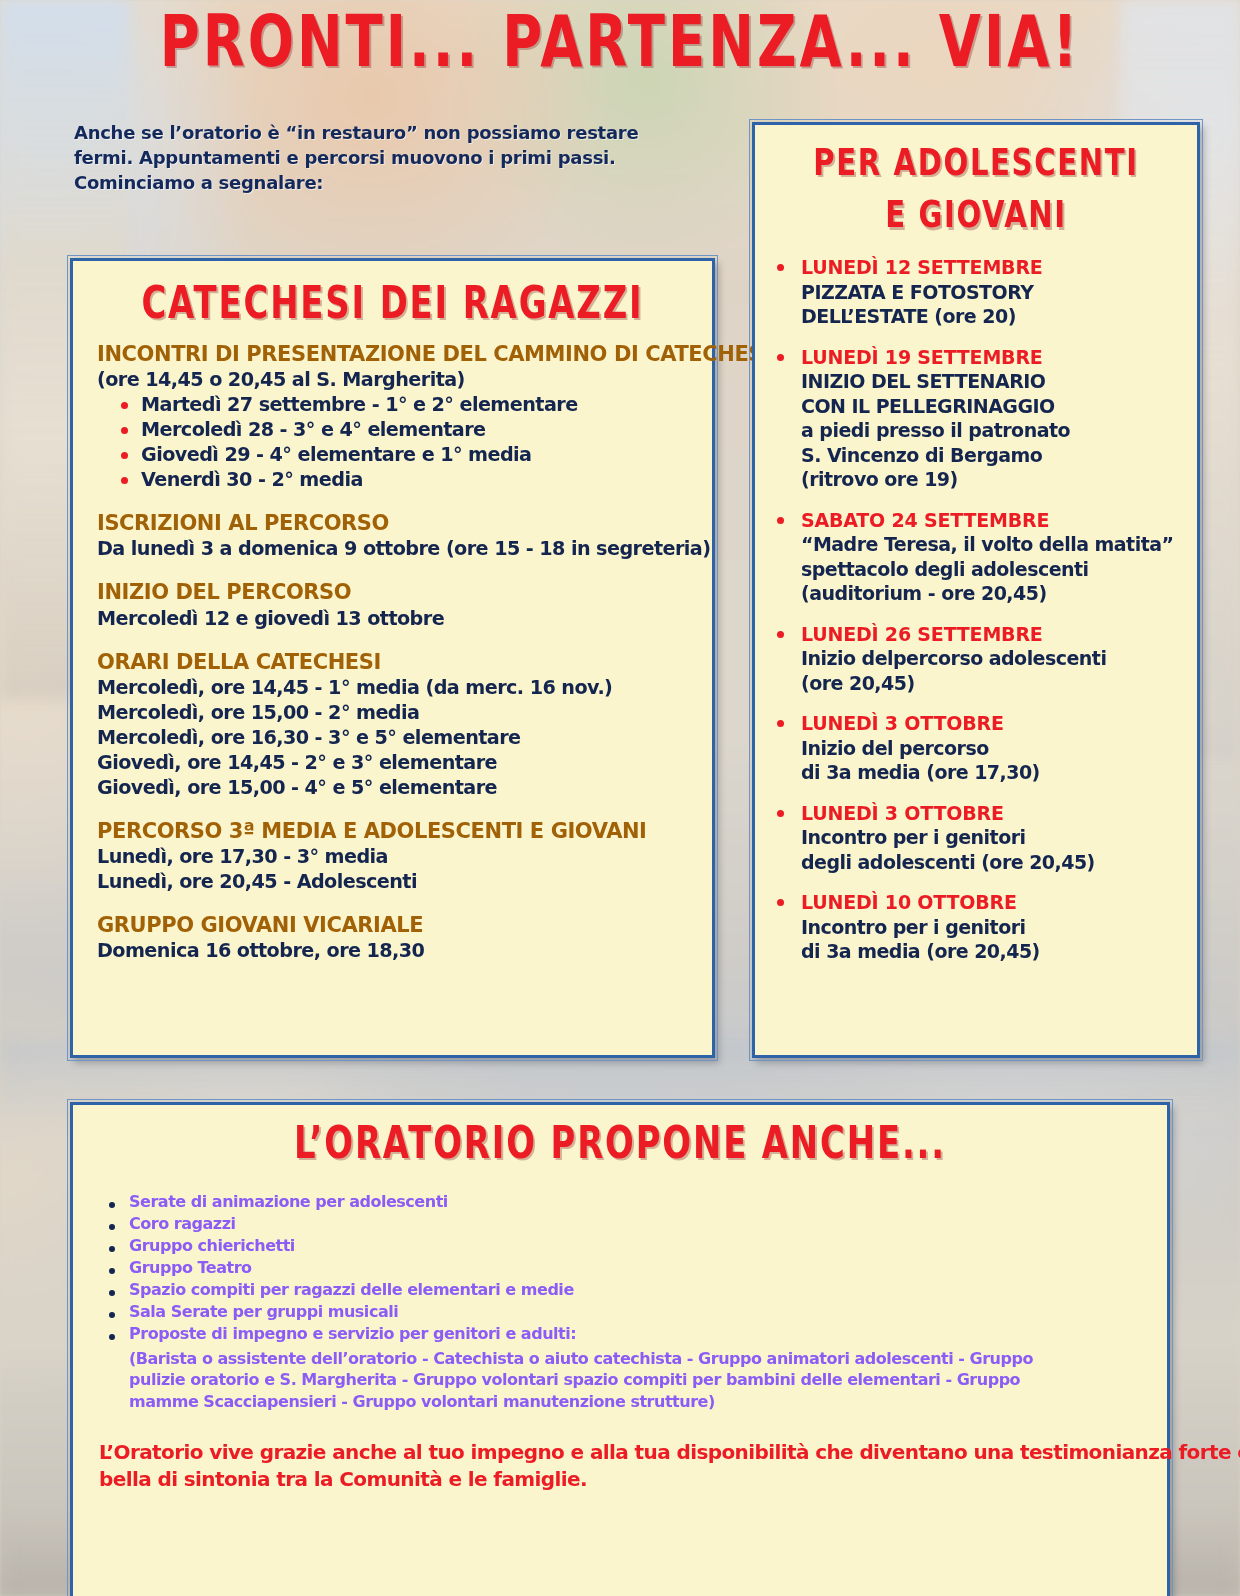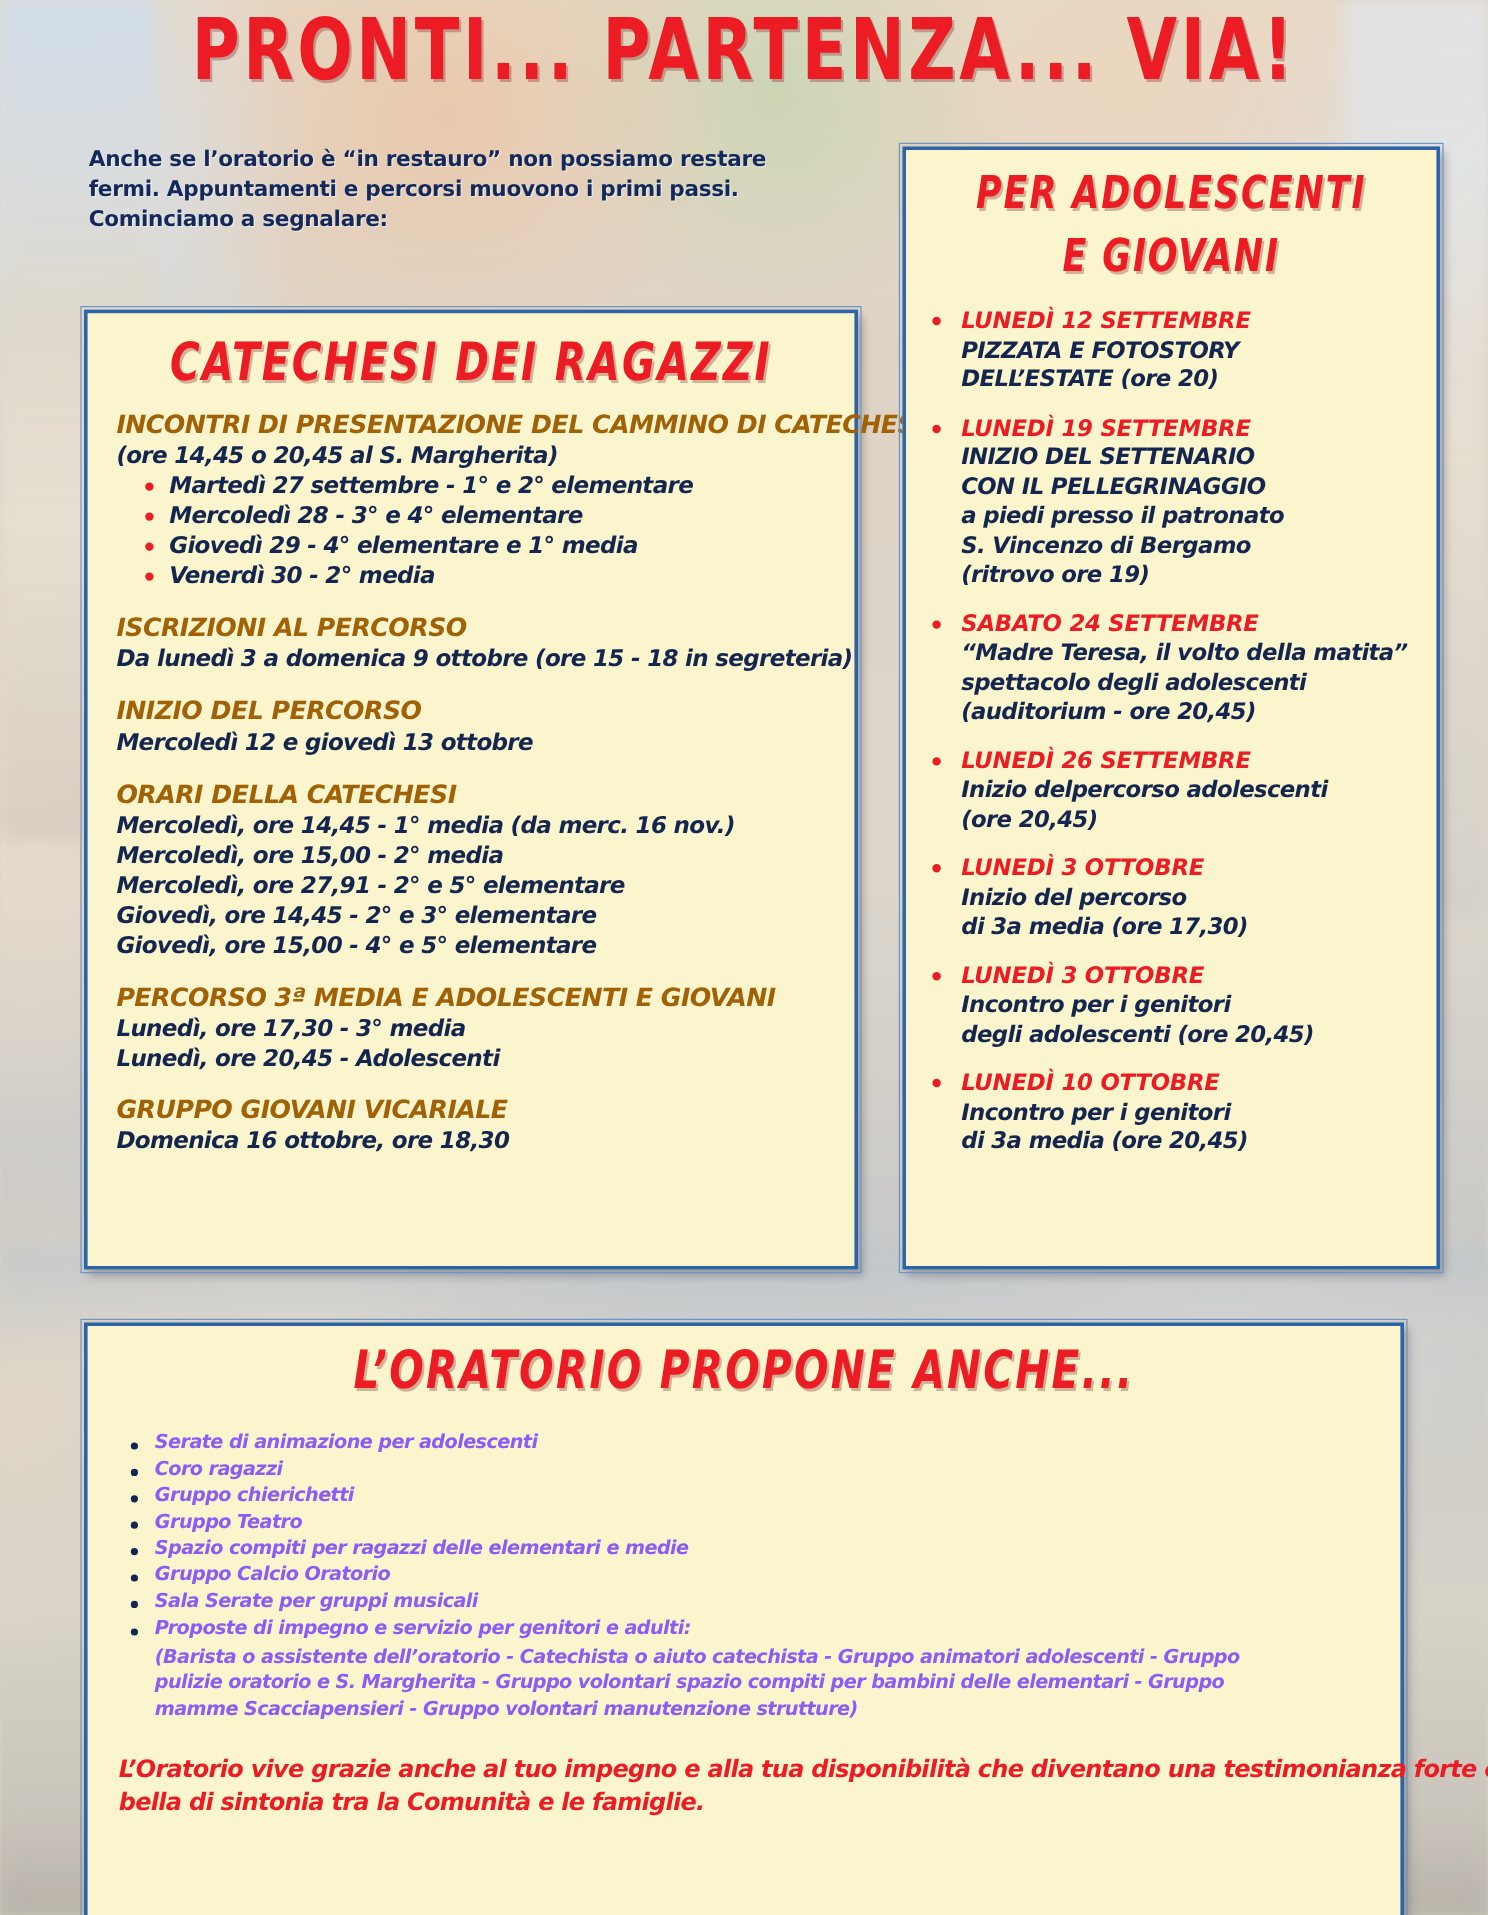"PER ADOLESCENTI" .box { font-style: italic -> none }
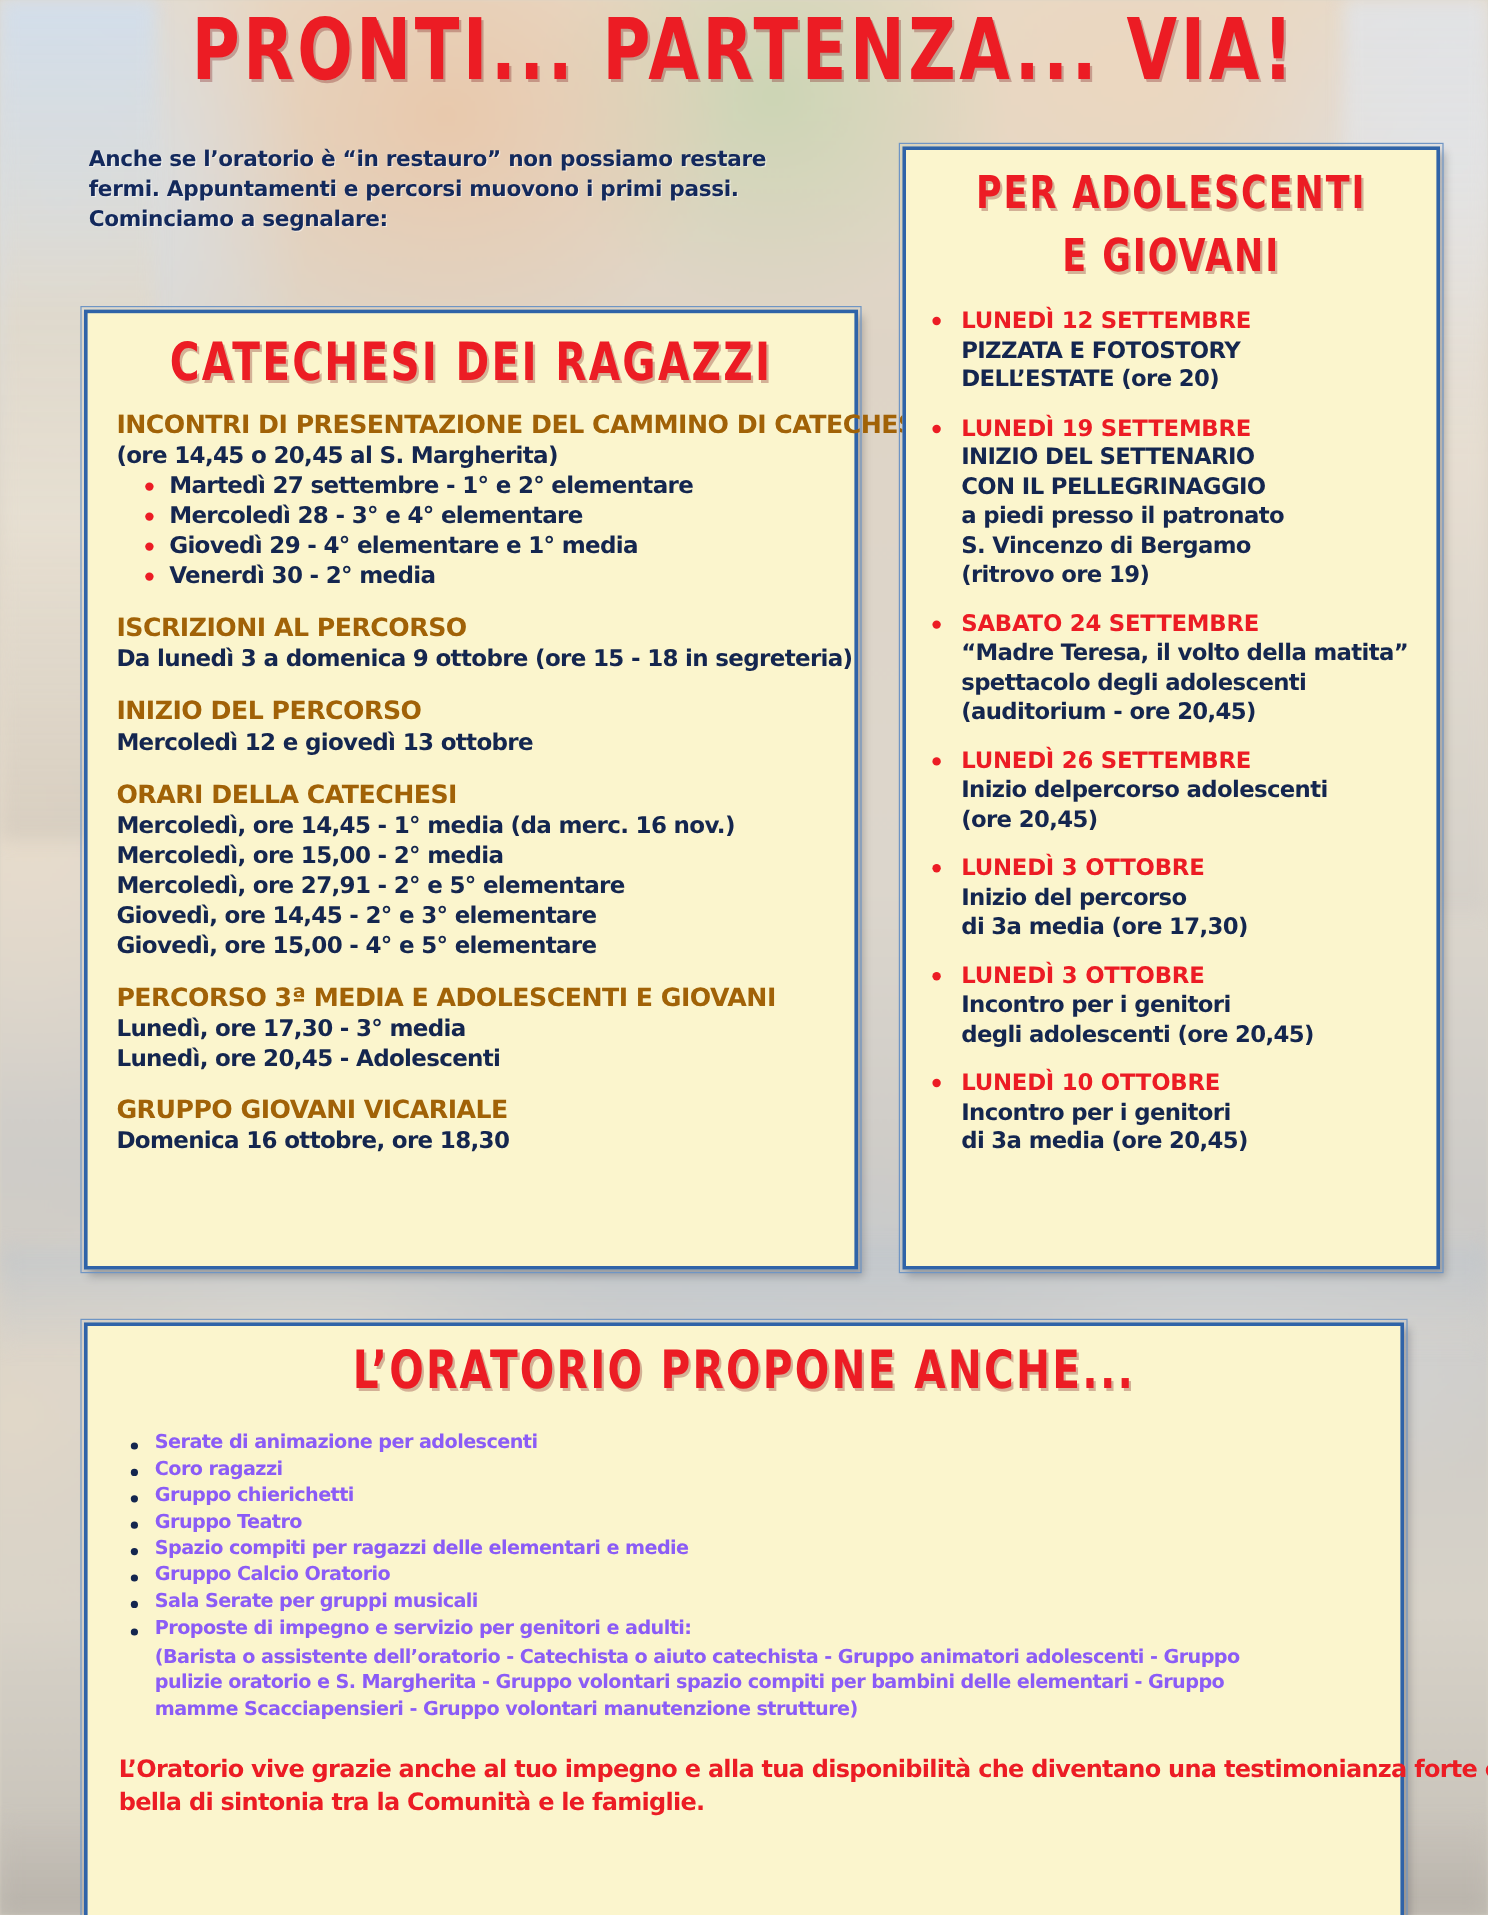"Mercoledì, ore 27,91 - 2°" div.sec-line { text: 27,91 - 2 -> 16,30 - 3 }
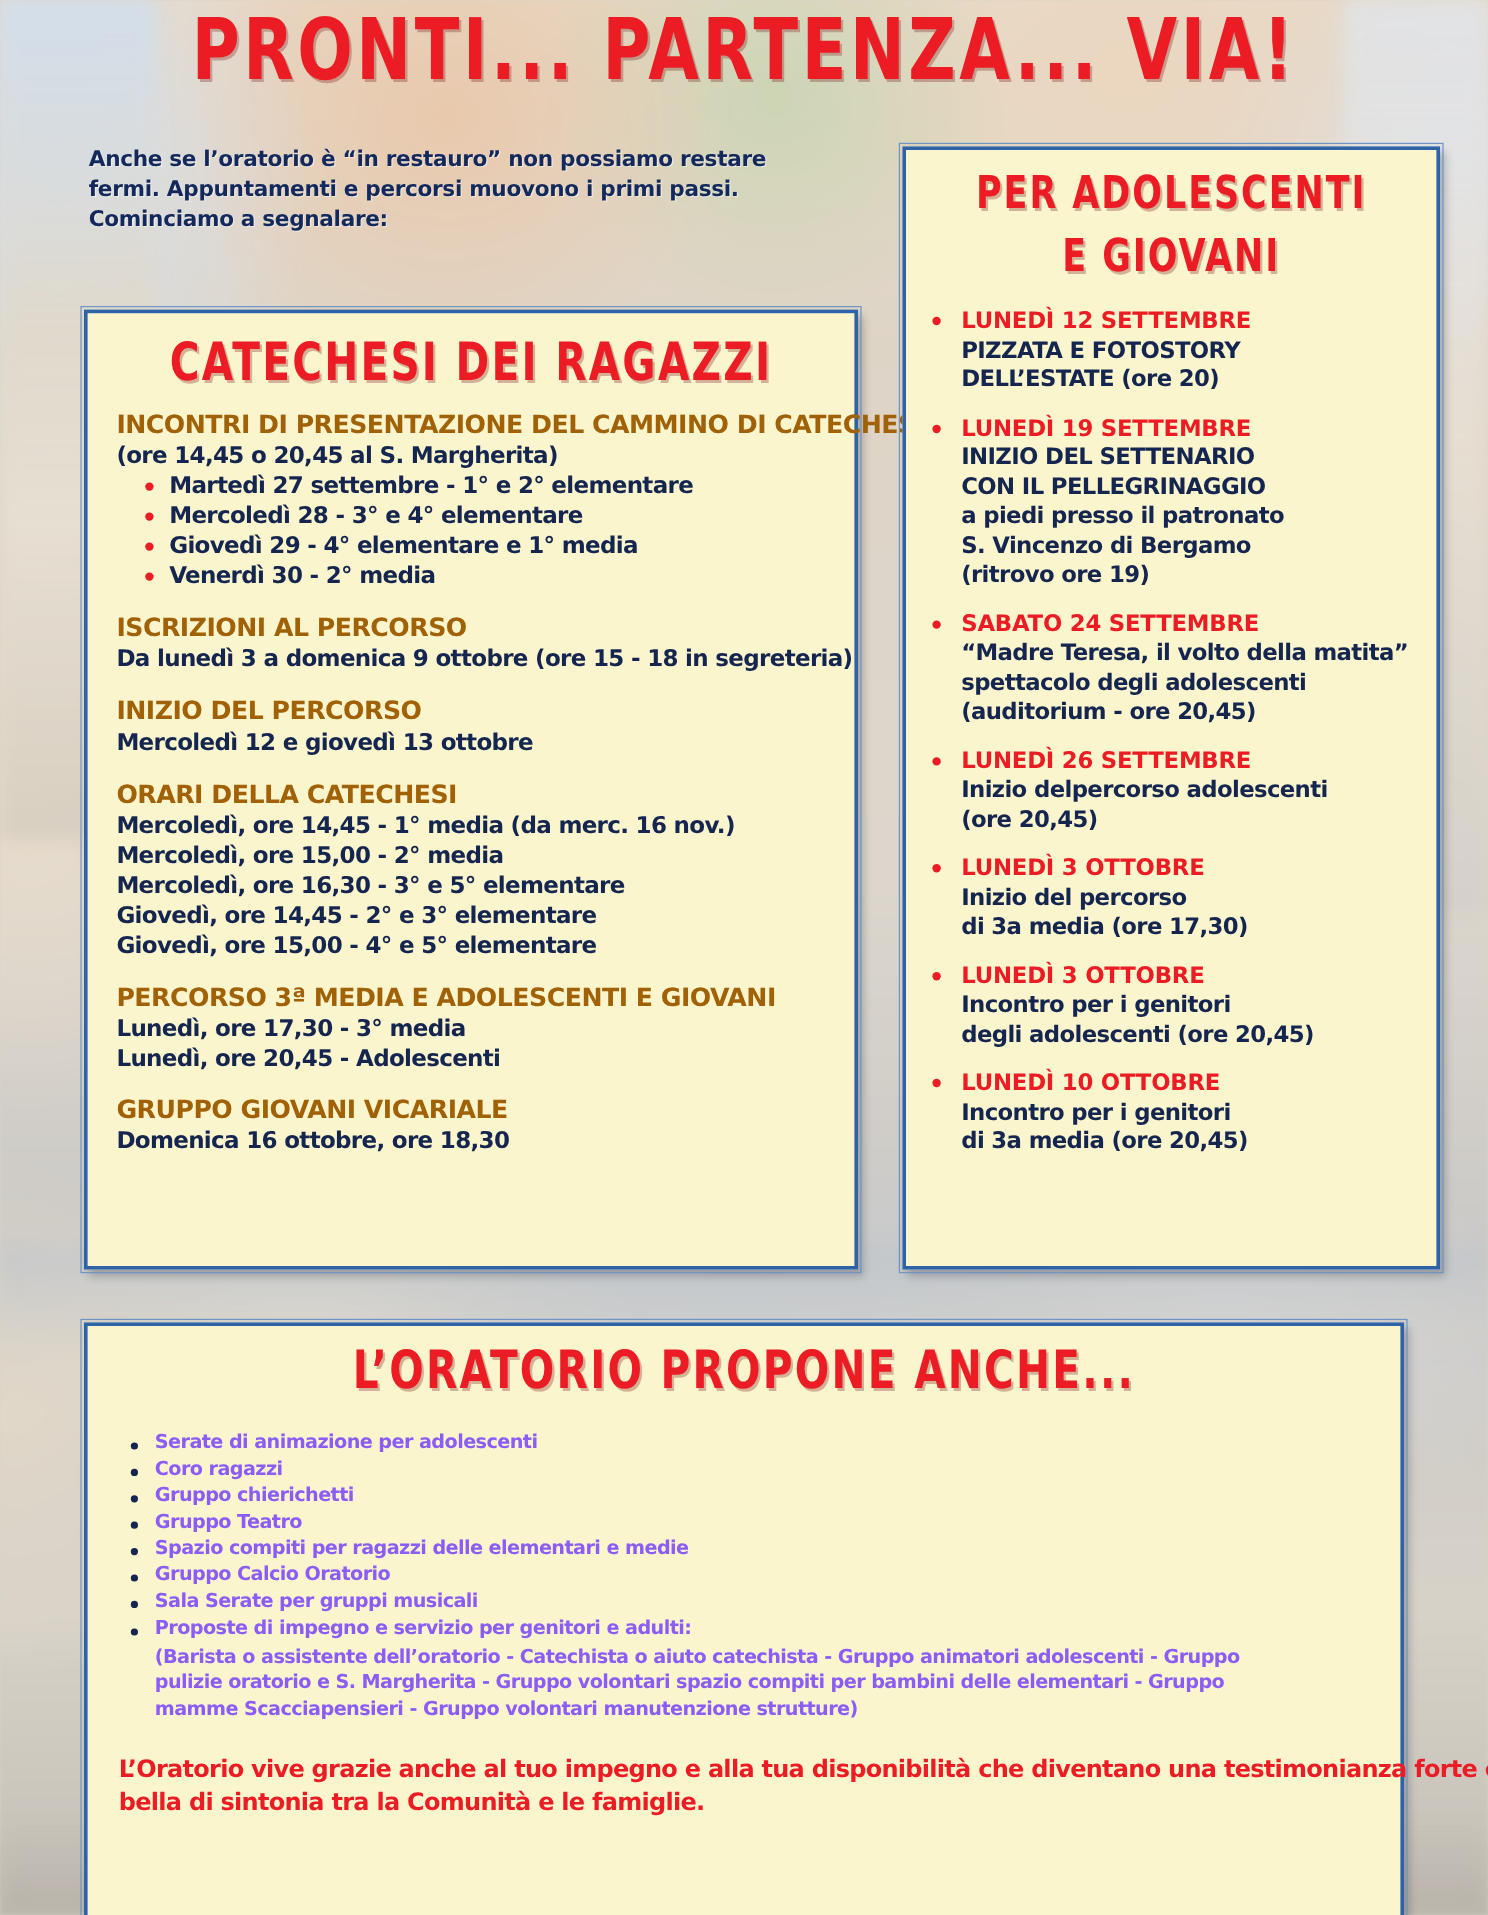"Gruppo Calcio Oratorio" li { html: <li>Gruppo Calcio Oratorio</li> -> none }
